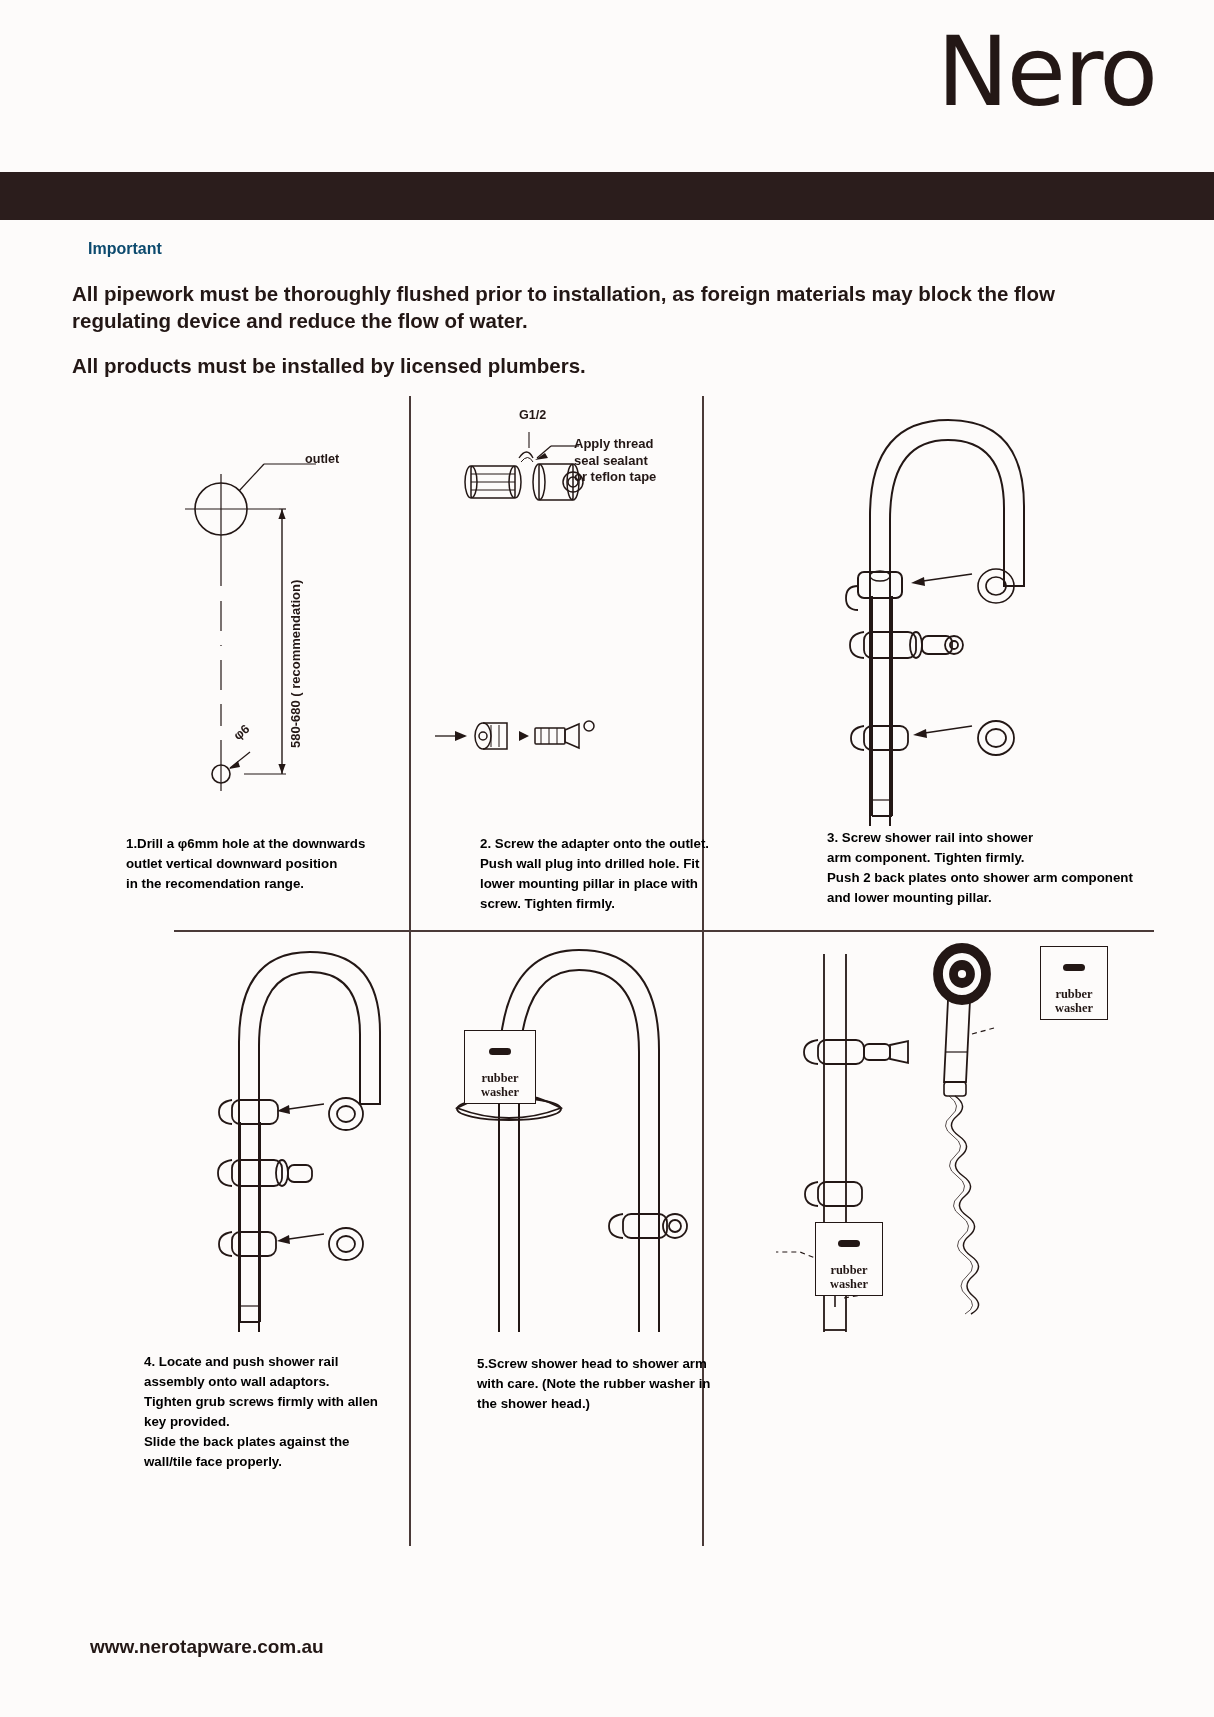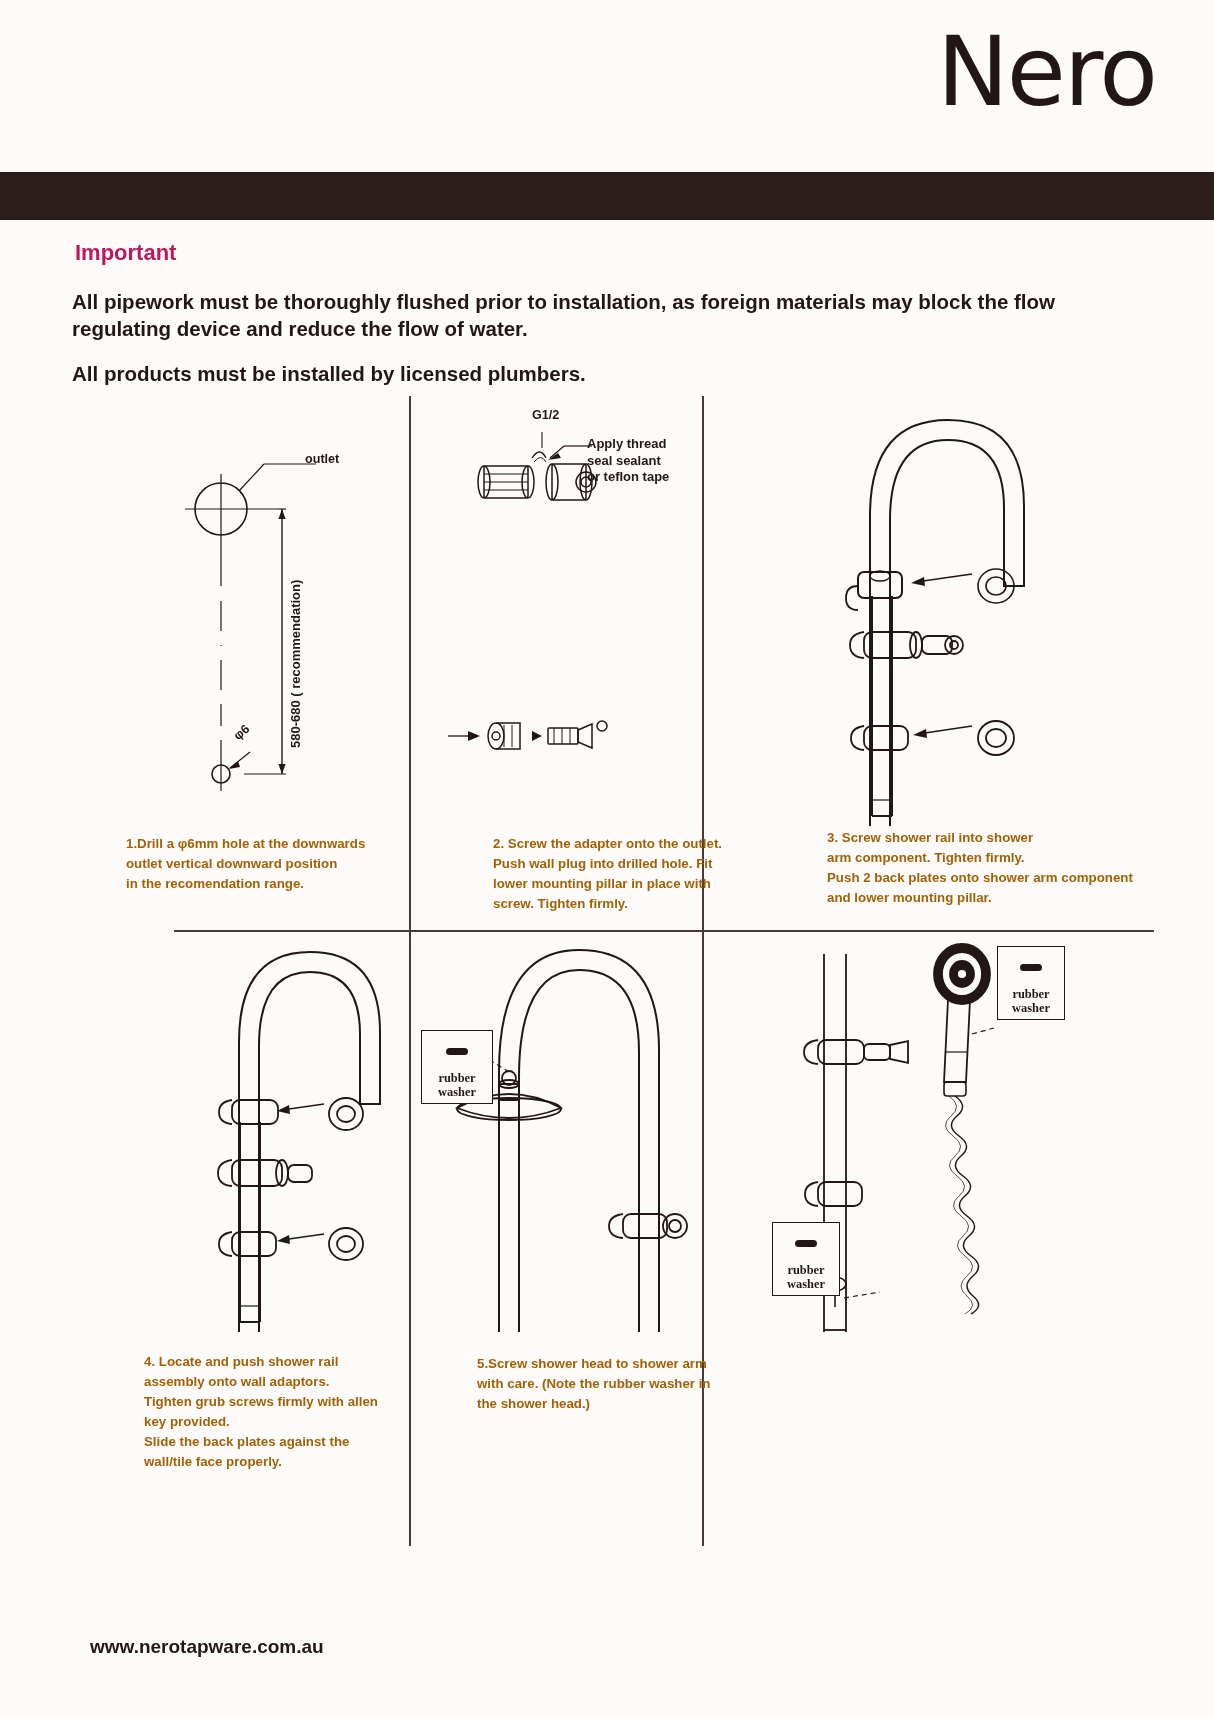"Important" .important-title { color: #be185d -> #0c4a6e; font-size: 22px -> 16px; margin: 0 0 22px 3px -> 0 0 22px 16px }
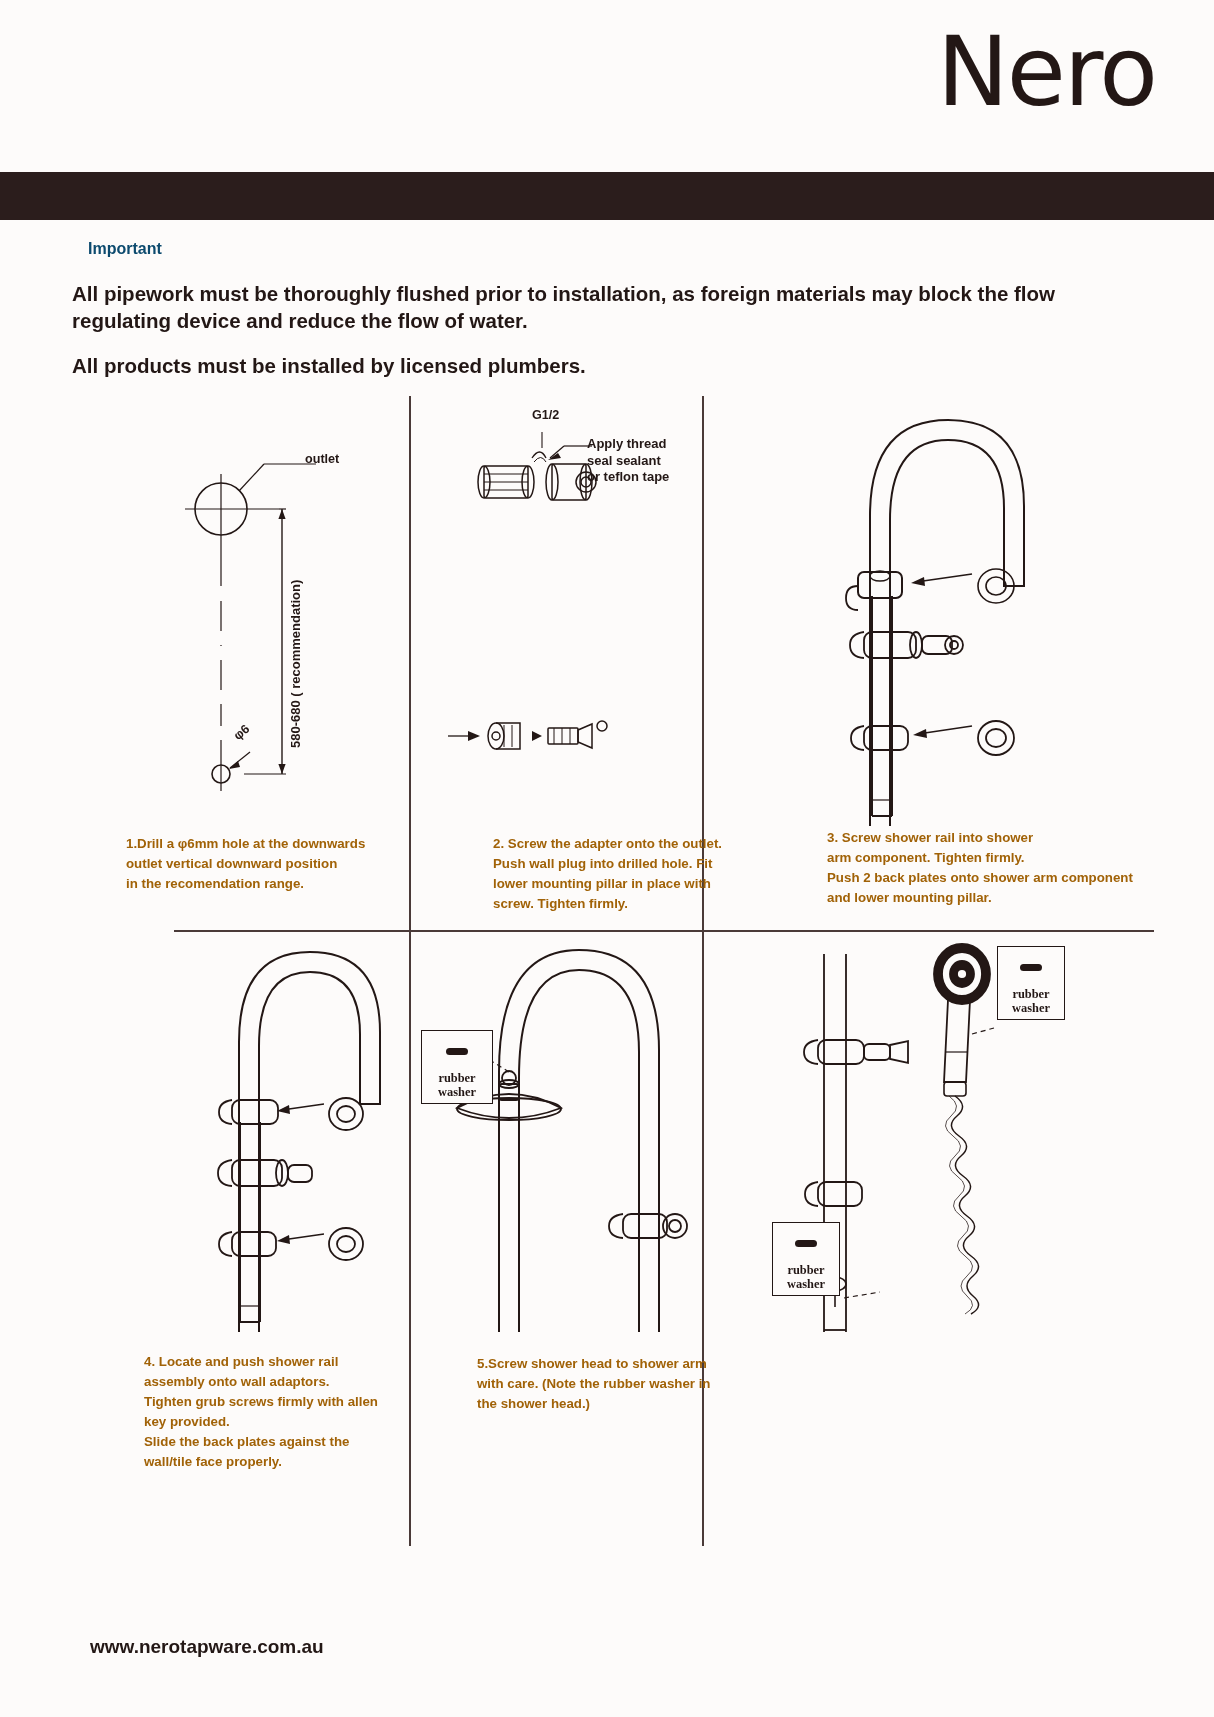"G1/2" div.panel { left: 360px -> 347px }
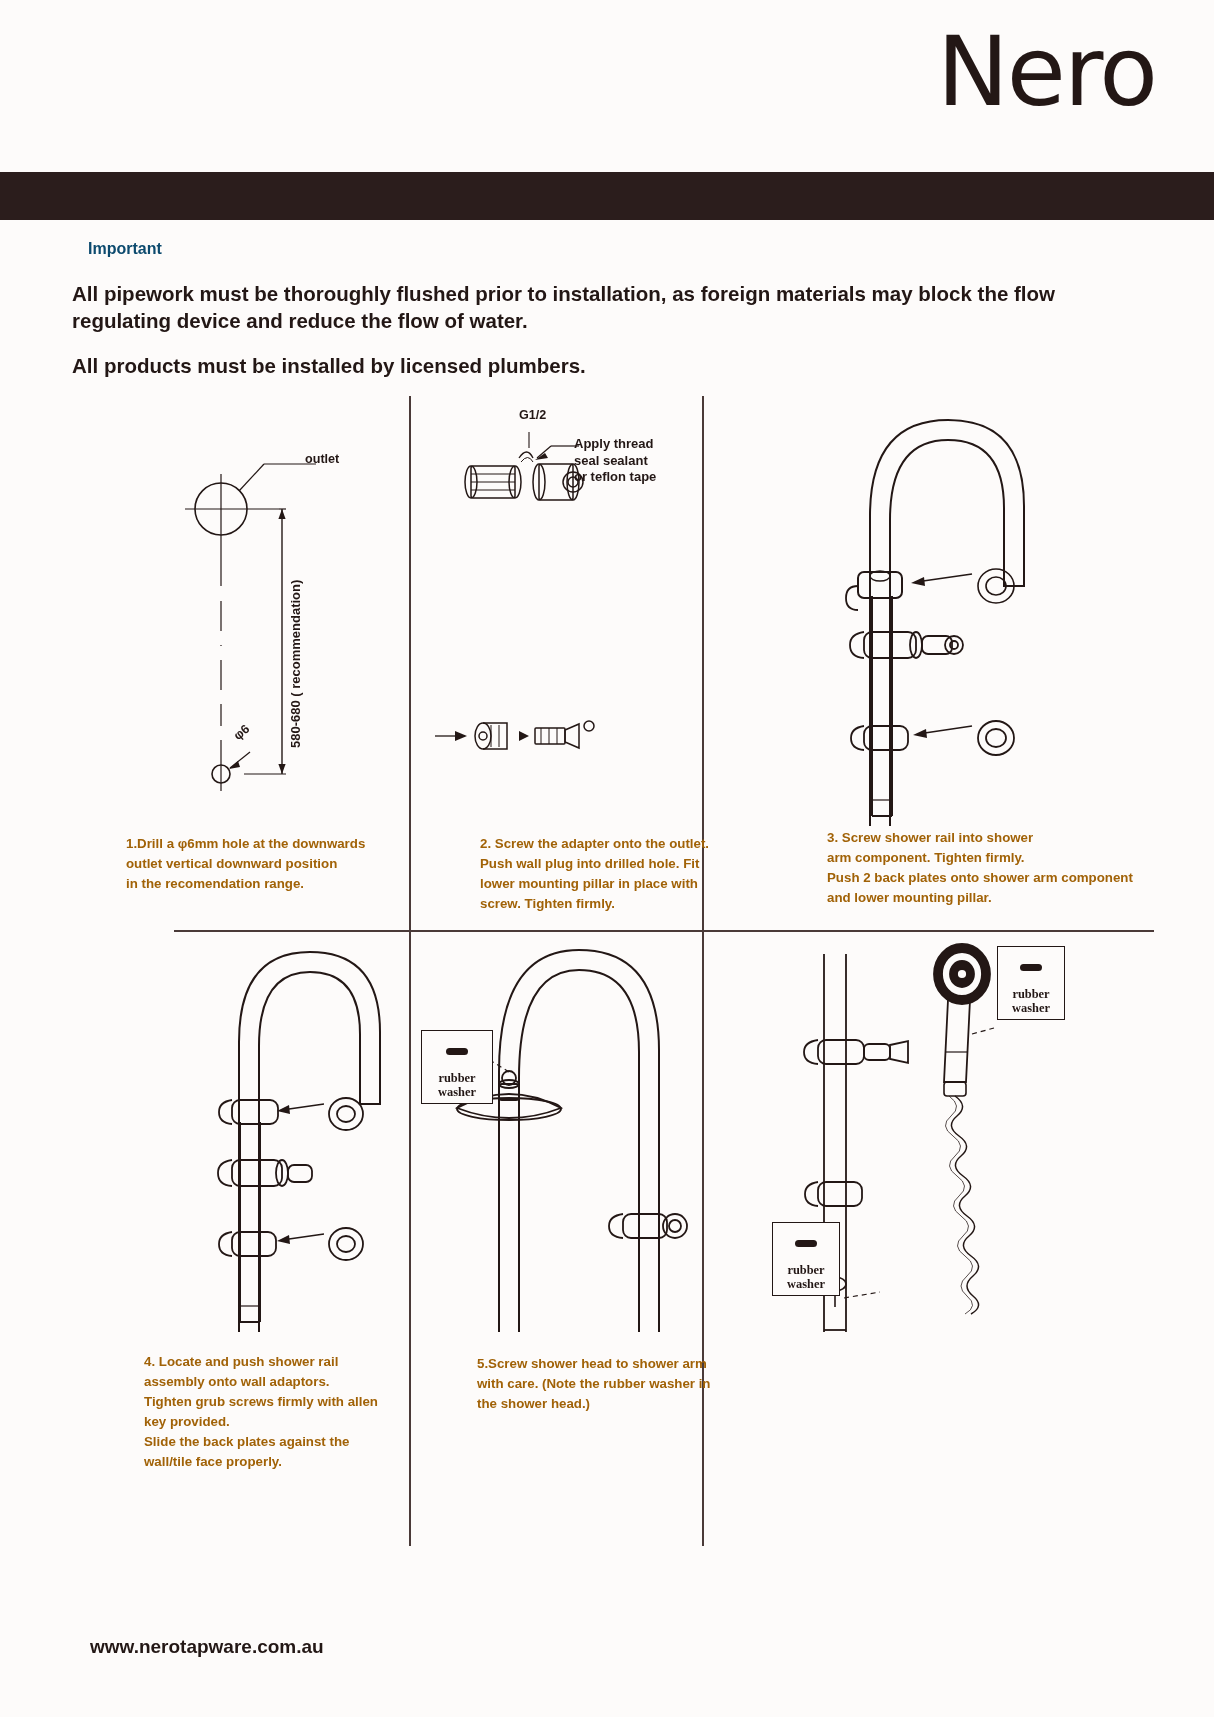"1.Drill a φ6mm hole at" .caption { color: #a16207 -> #000000 }
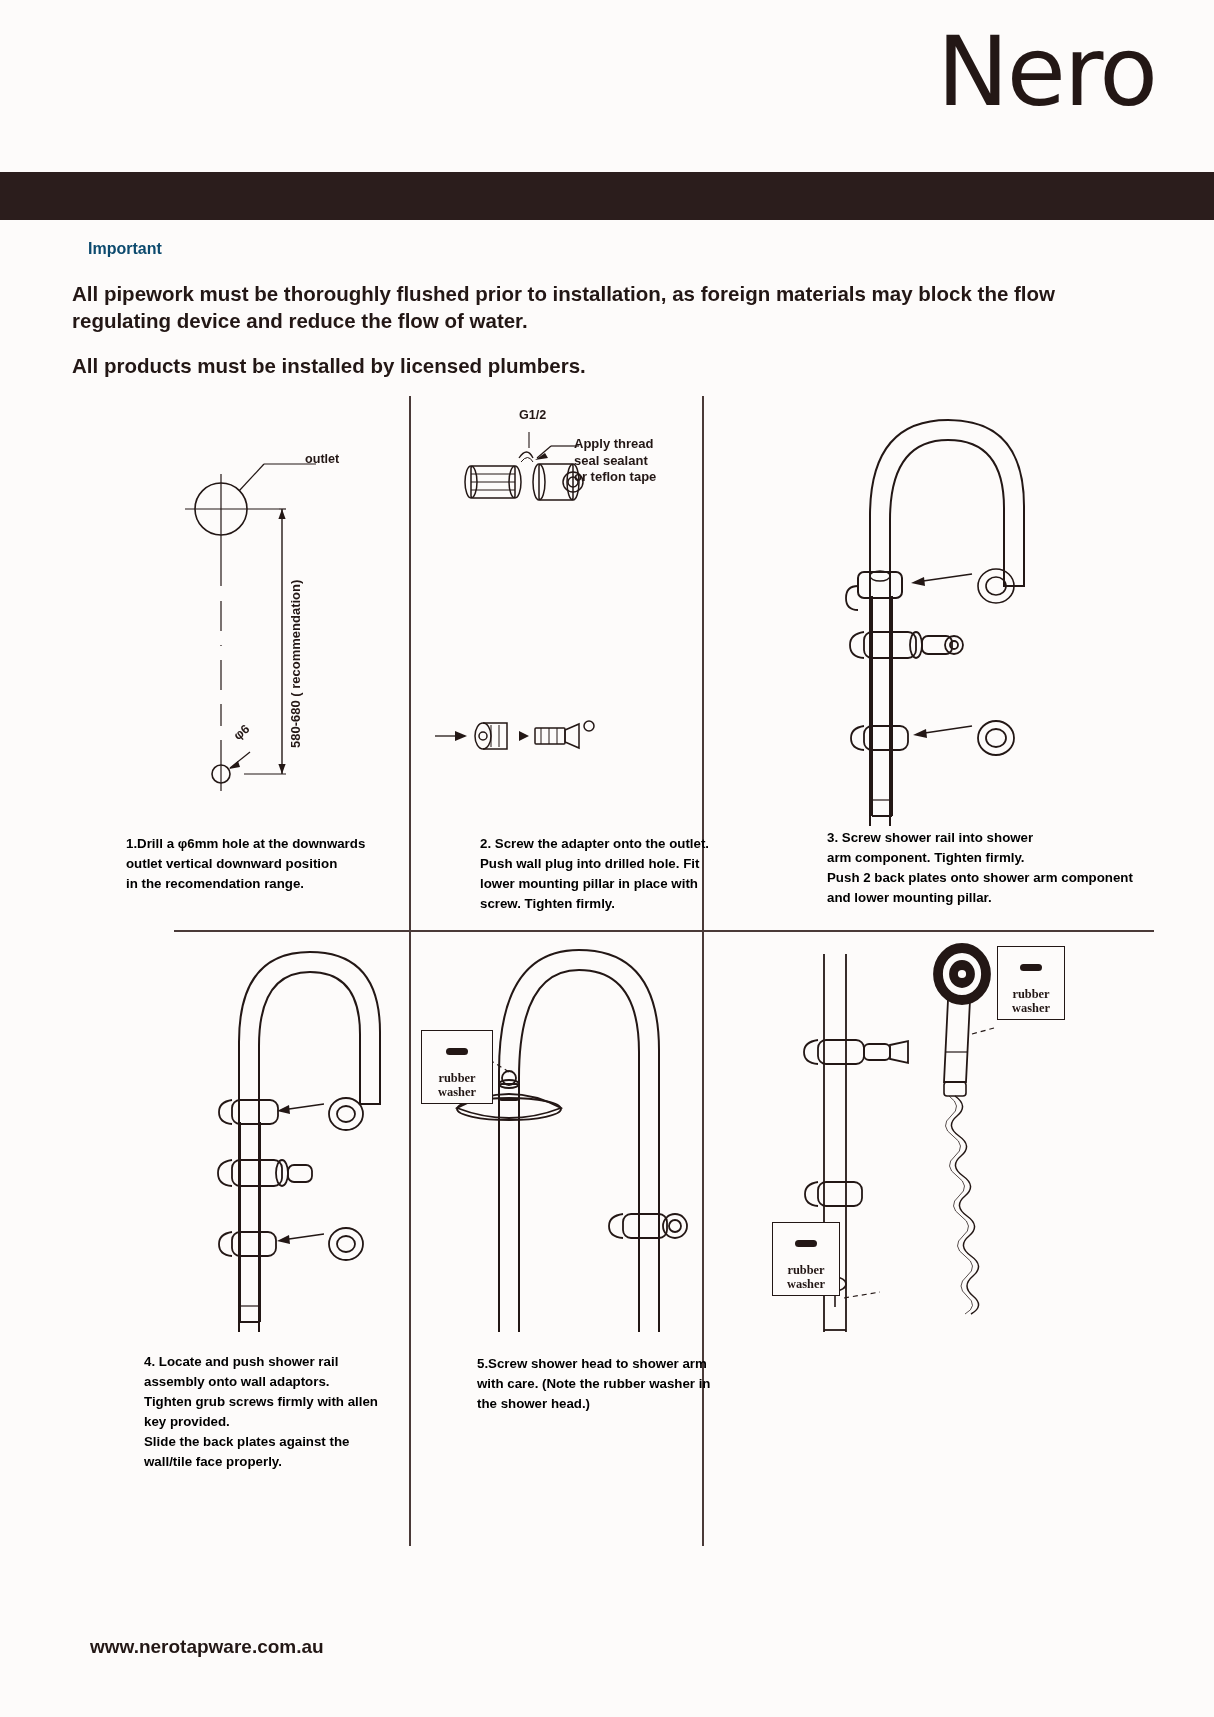"rubber" .washer-box { margin-left: none -> 43px }
